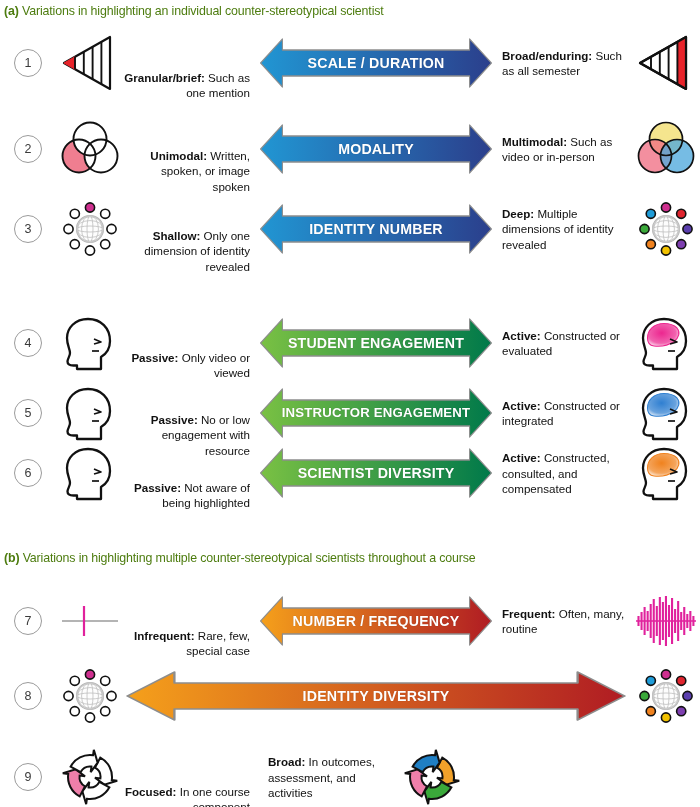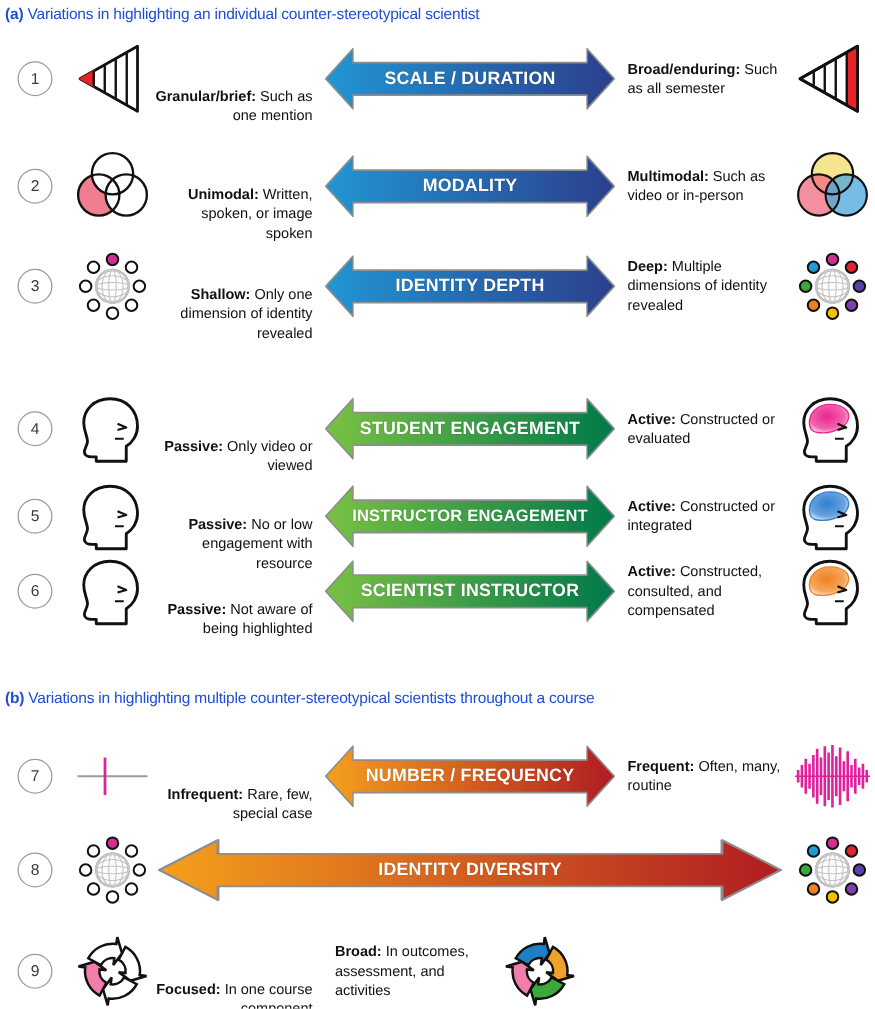"(a) Variations in highlighting an" .panel-title { color: #1d4ed8 -> #4d7c0f }
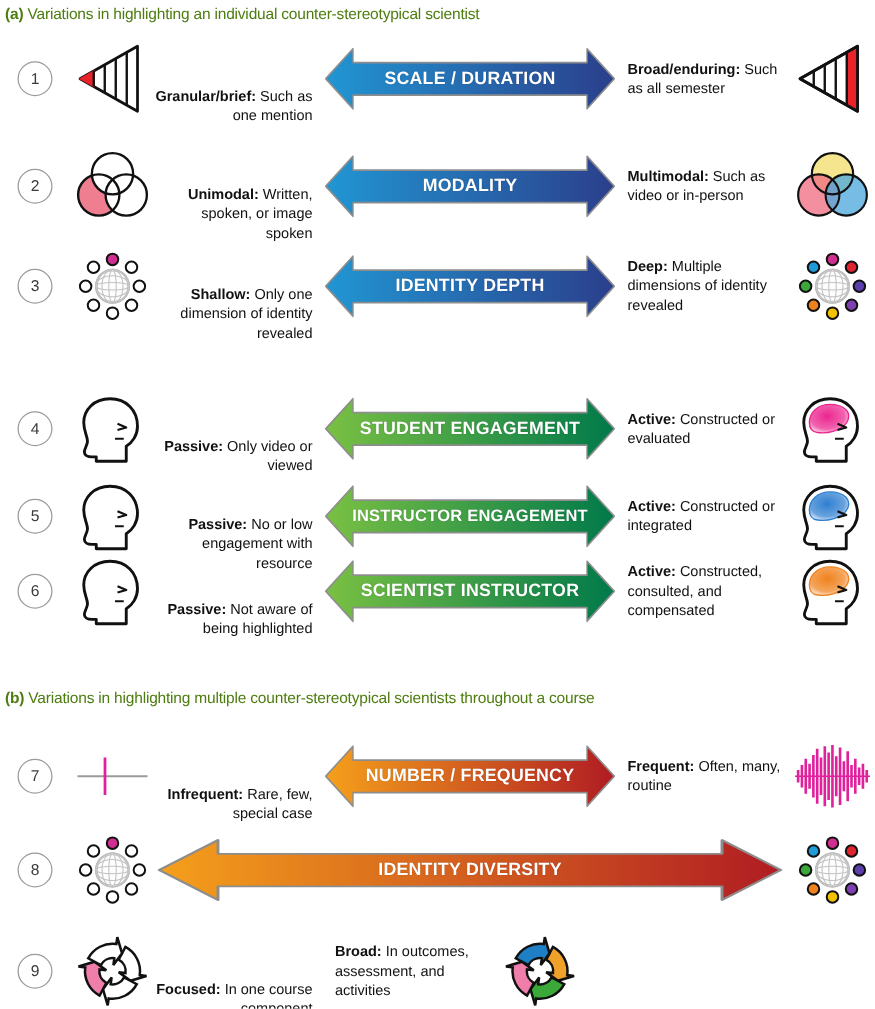"IDENTITY DEPTH" div.arrowlabel { text: DEPTH -> NUMBER }
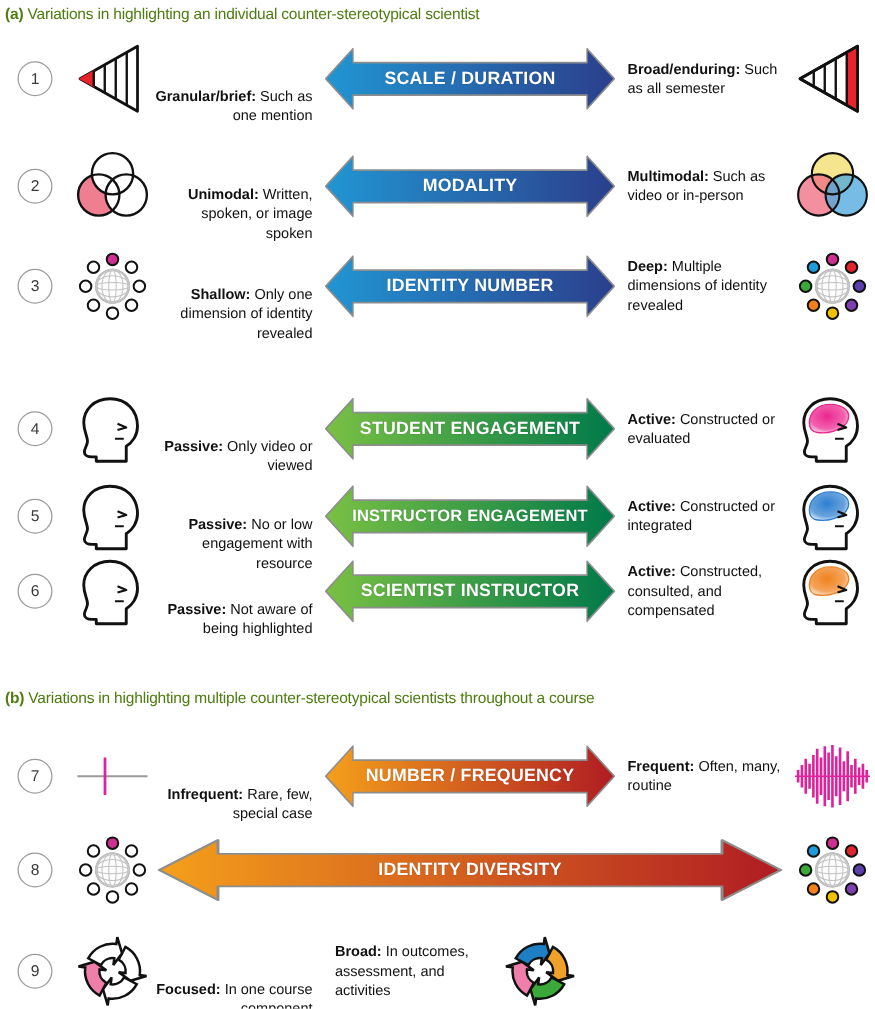"SCIENTIST INSTRUCTOR" div.arrowlabel { text: INSTRUCTOR -> DIVERSITY }
